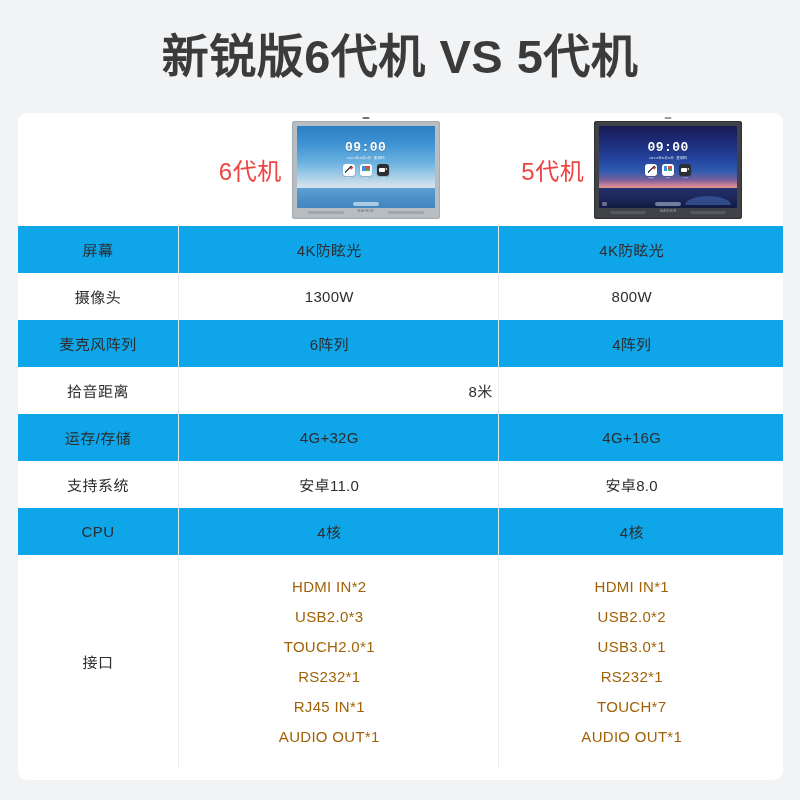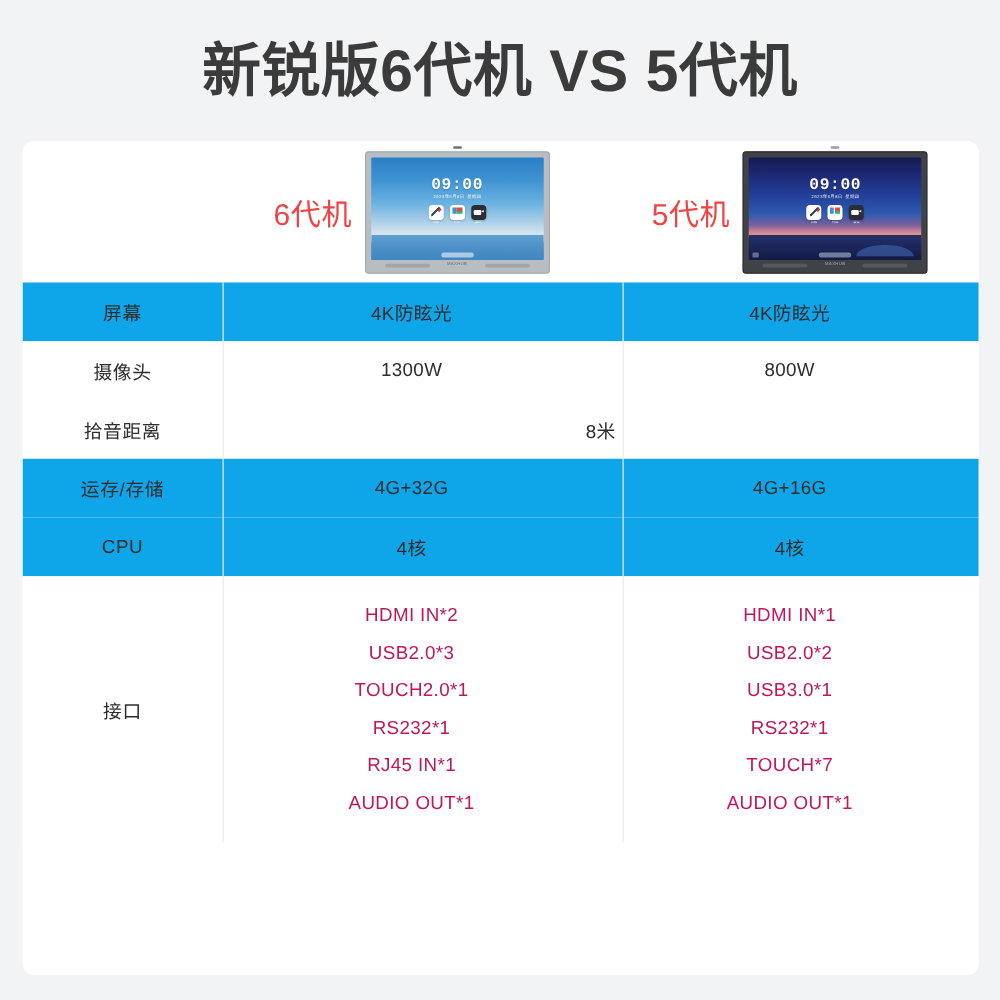"麦克风阵列" div.row { html: none -> <div> <div>麦克风阵列</div> <div>6阵列</div> <div>4阵列</div> </div> }
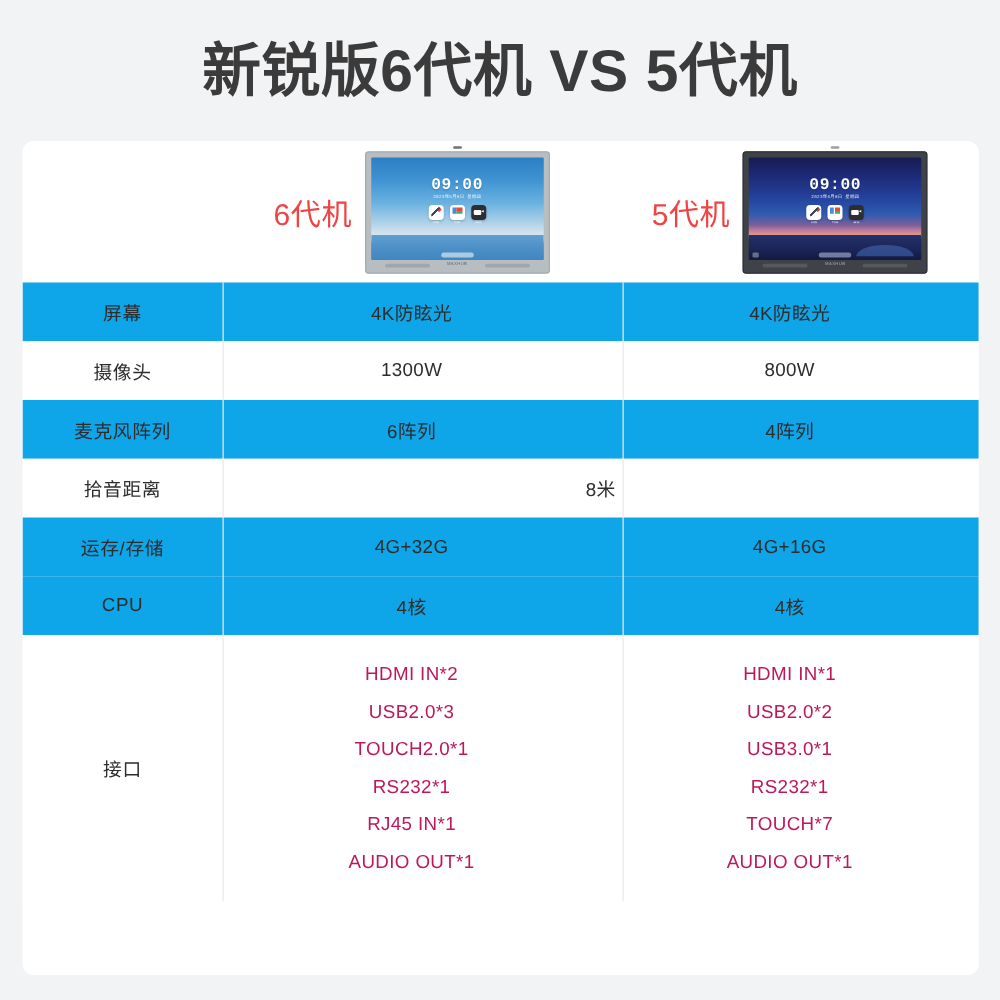"支持系统" div.row { html: none -> <div> <div>支持系统</div> <div>安卓11.0</div> <div>安卓8.0</div> </div> }
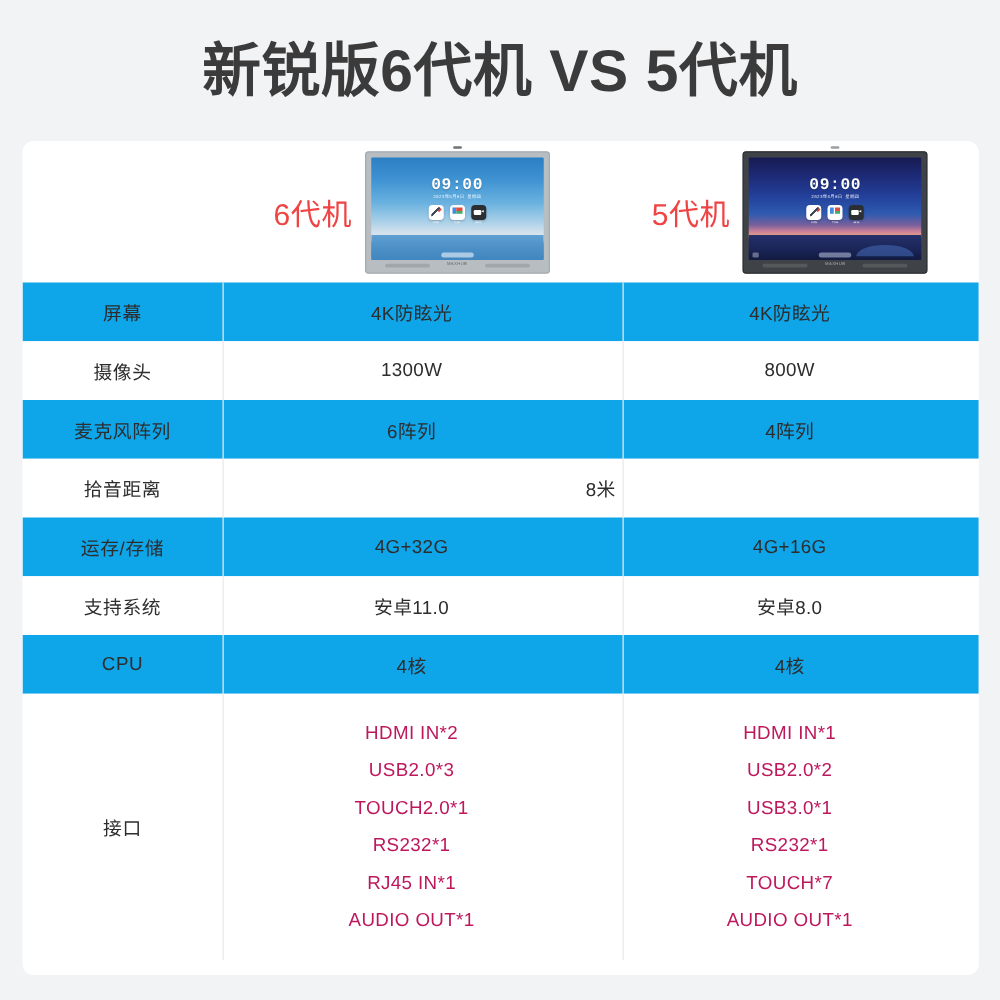"HDMI IN*2" .ports-list span { color: #be185d -> #a16207 }
